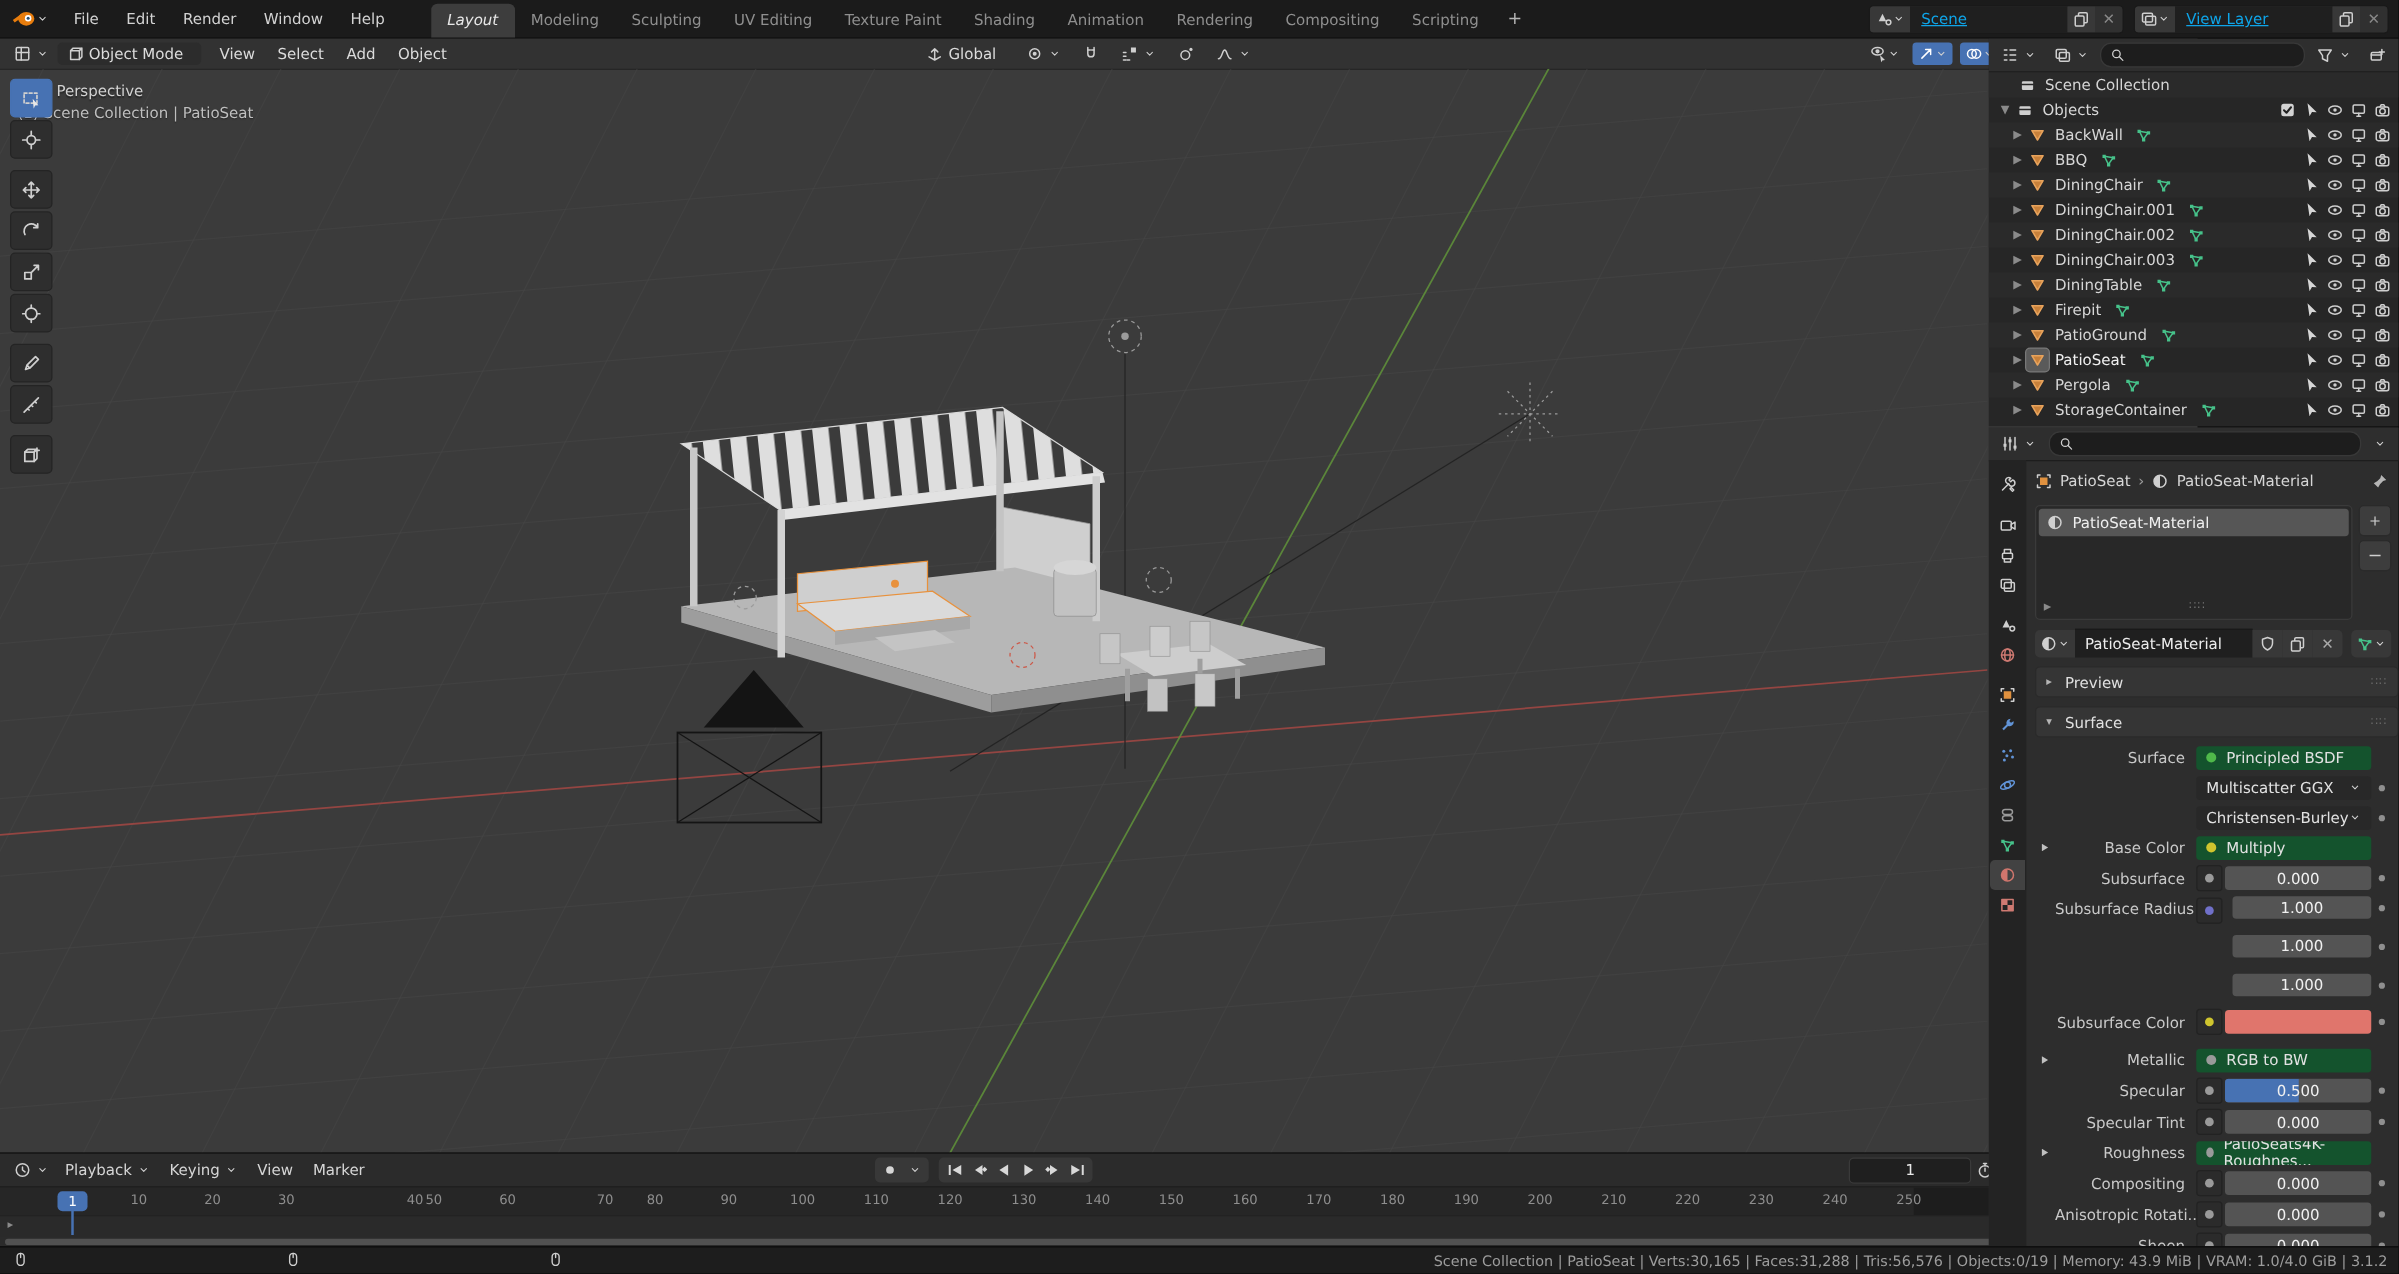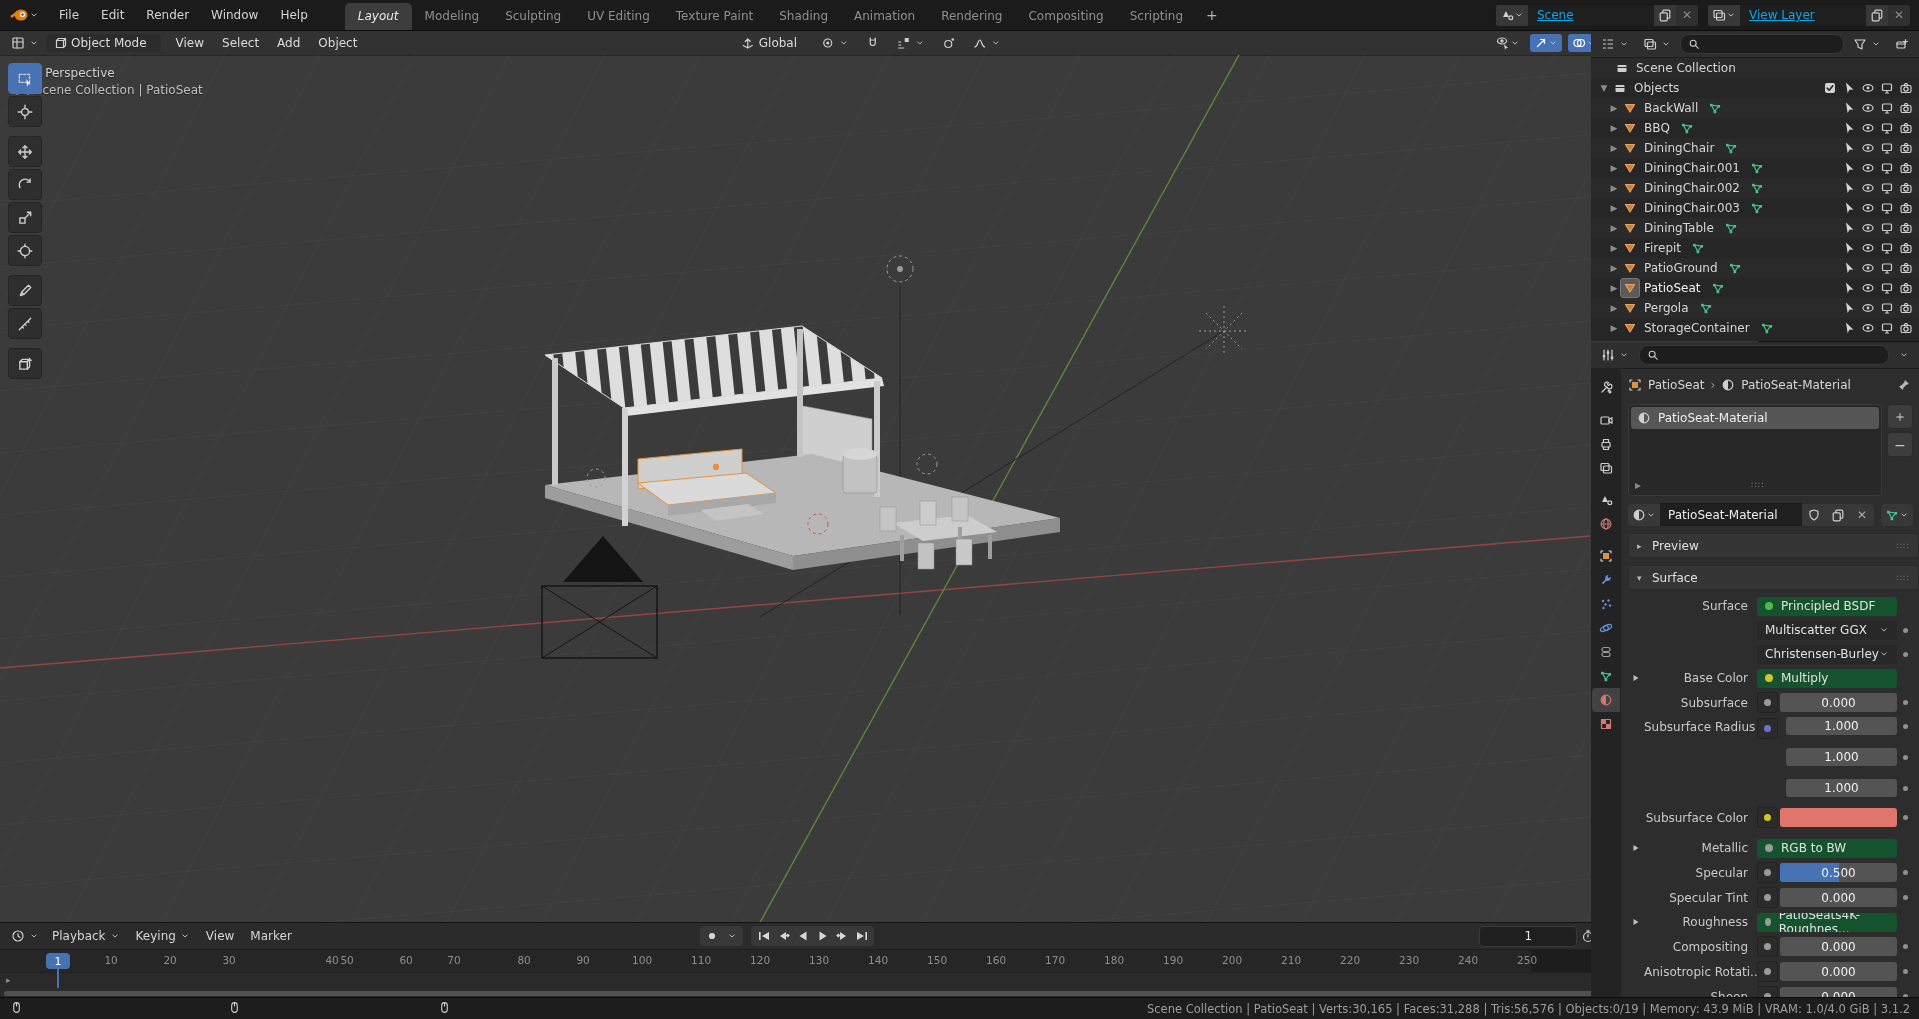"70" span.tick { left: 454px -> 484px }
